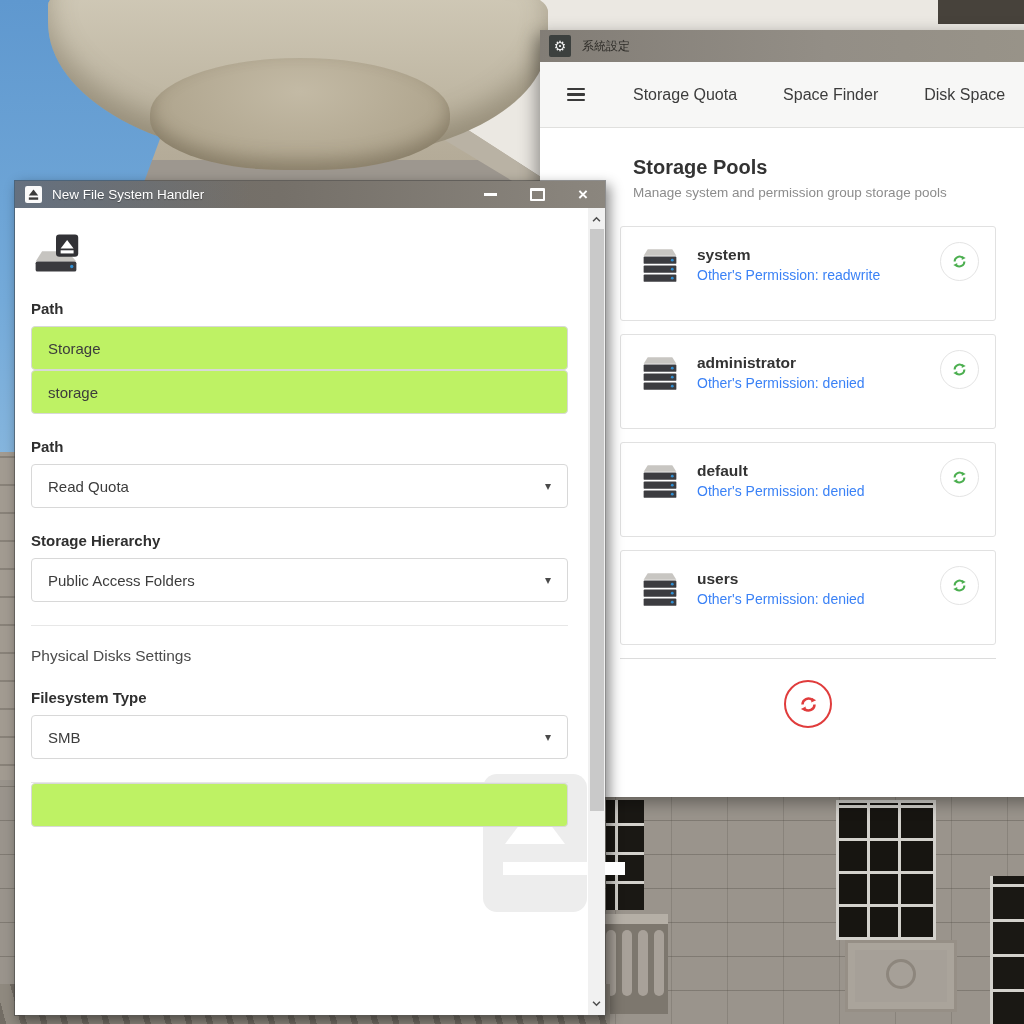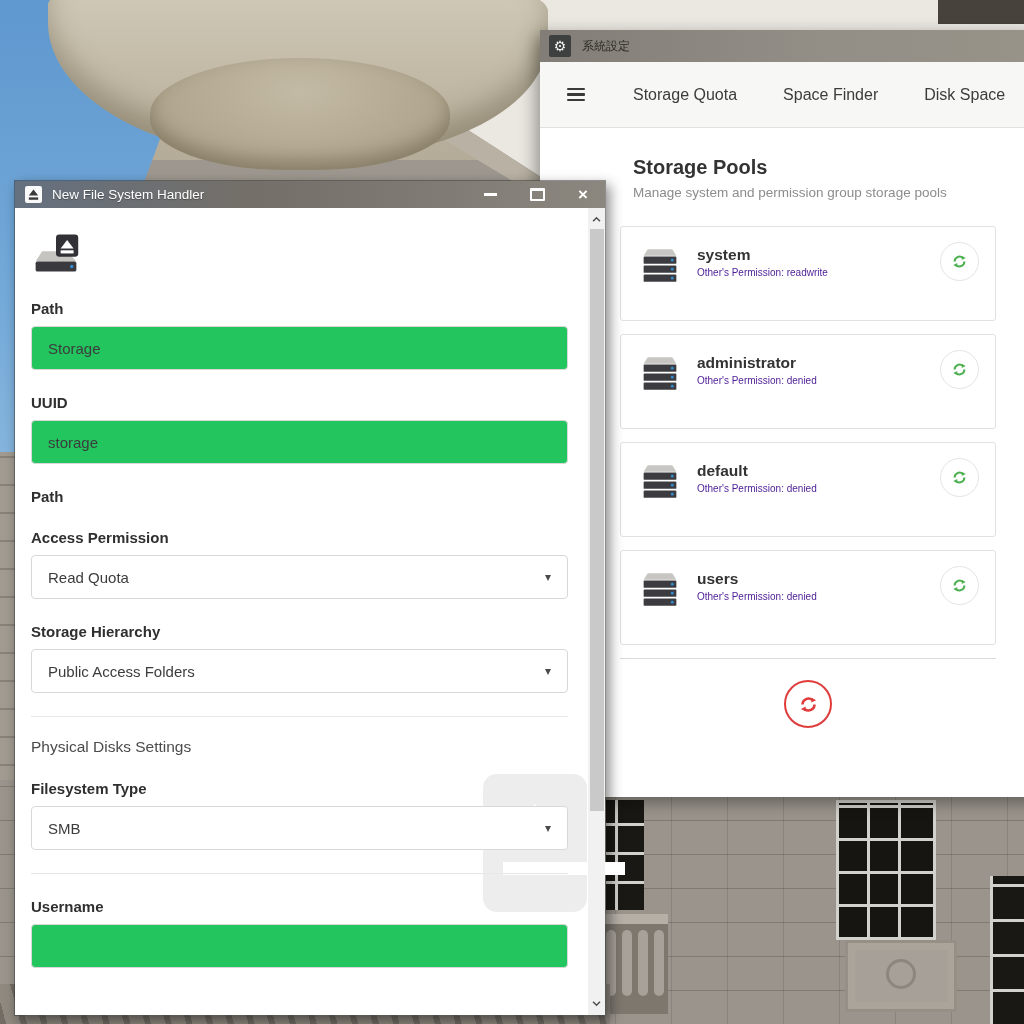"Other's Permission: readwrite" .pool-perm { color: #4c1d95 -> #3b82f6; font-size: 10px -> 14px }
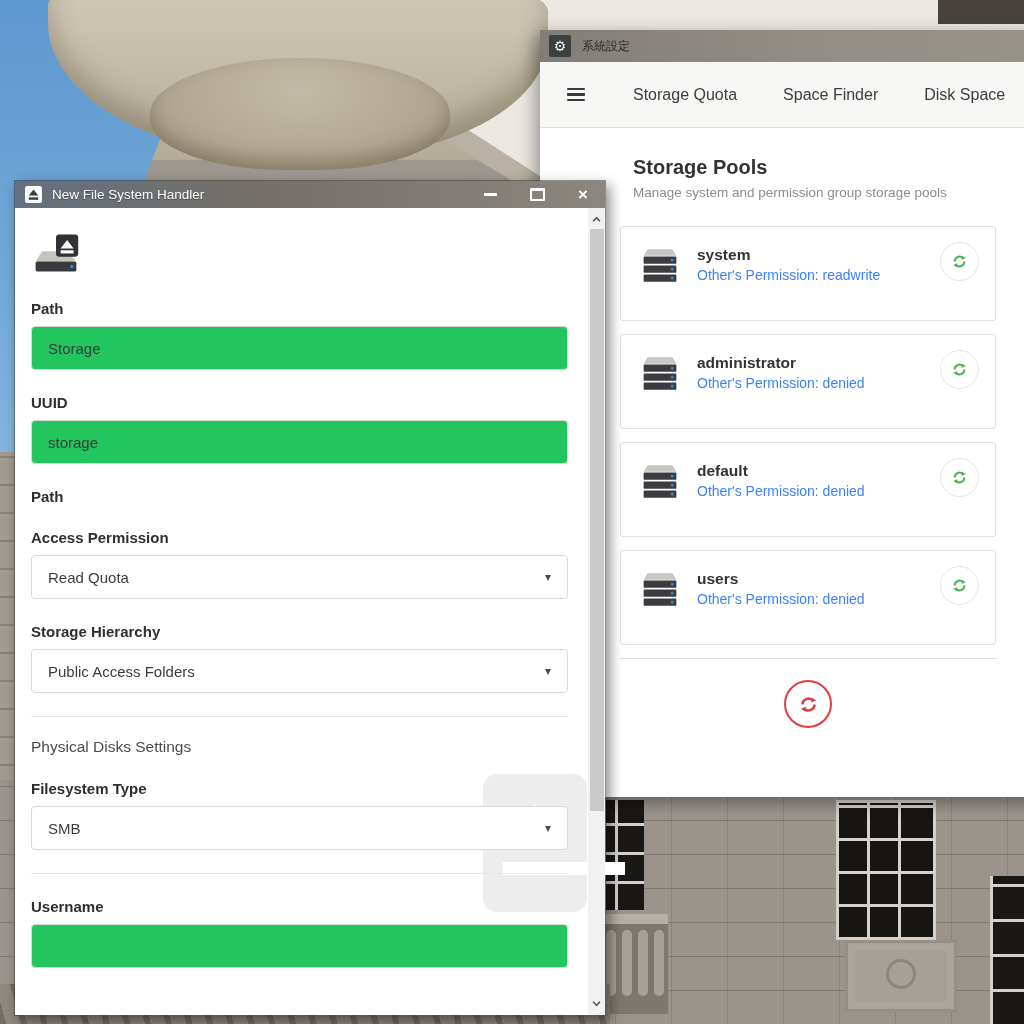"Storage" .fld-input { background: #22c55e -> #bef264 }
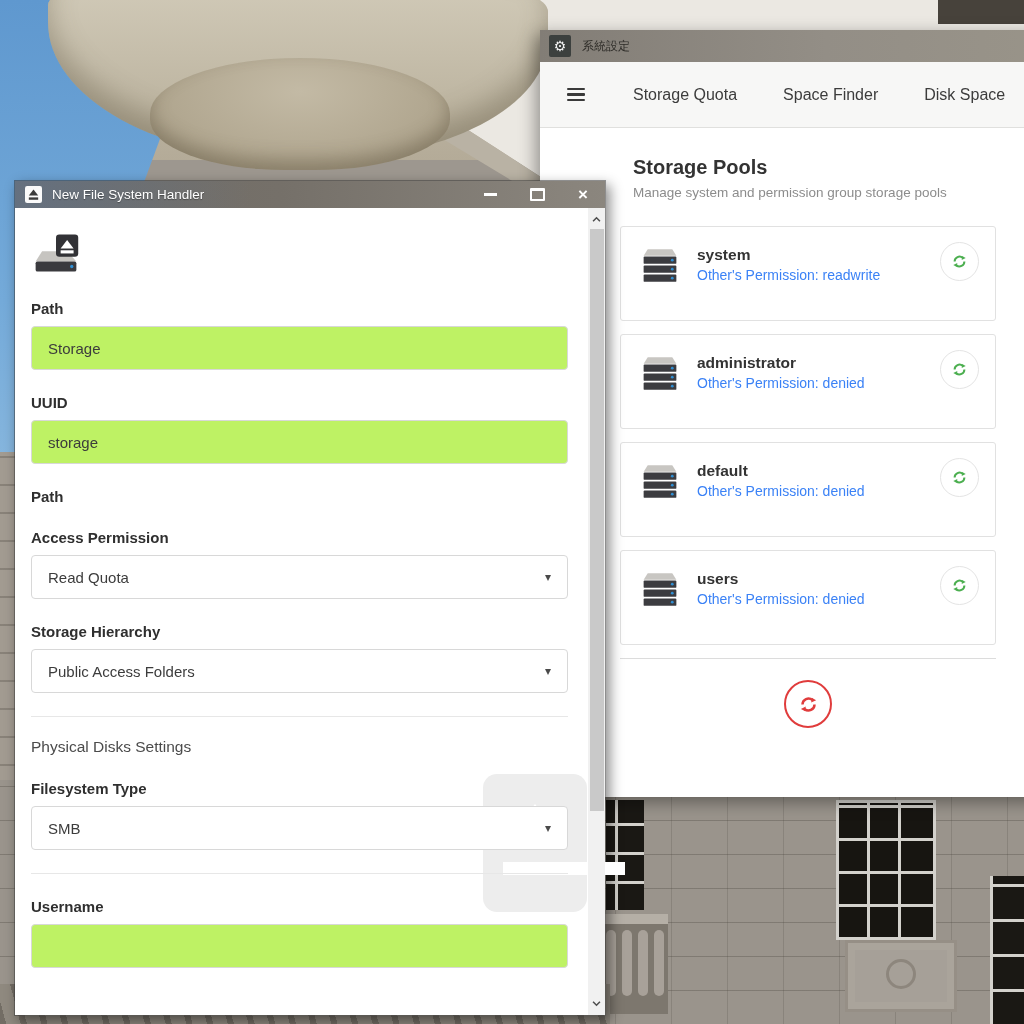"UUID" div.fld-label { html: <div>UUID</div> -> none }
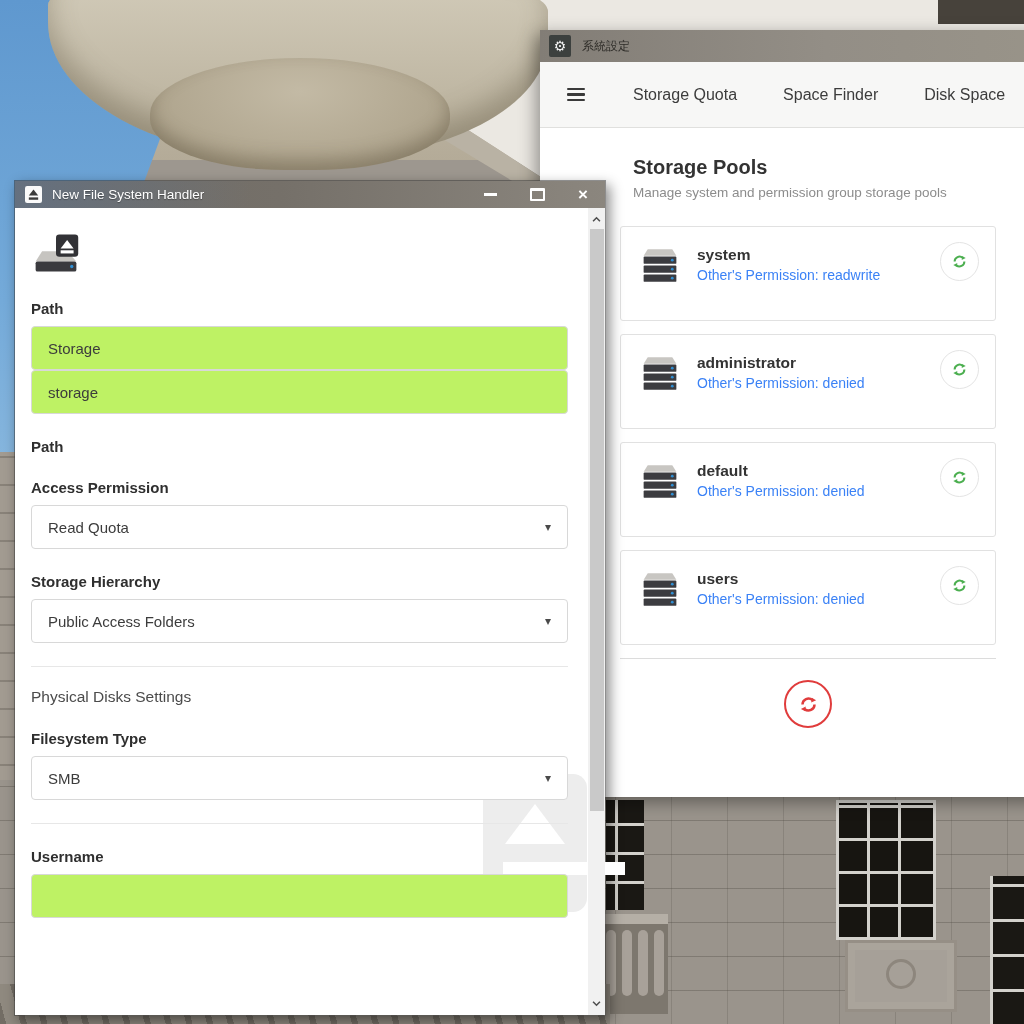"Access Permission" div.fld-label { html: <div>Access Permission</div> -> none }
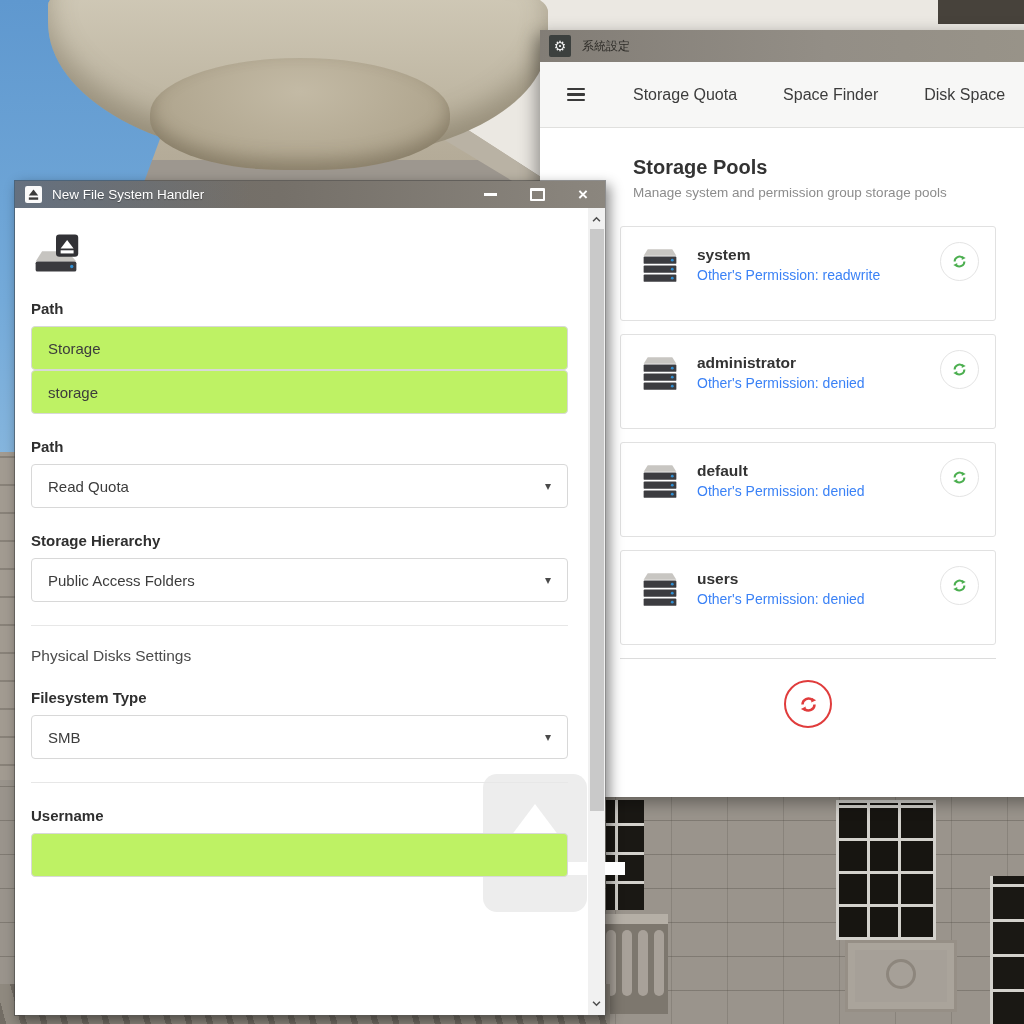"Username" div.fld-label { html: <div>Username</div> -> none }
